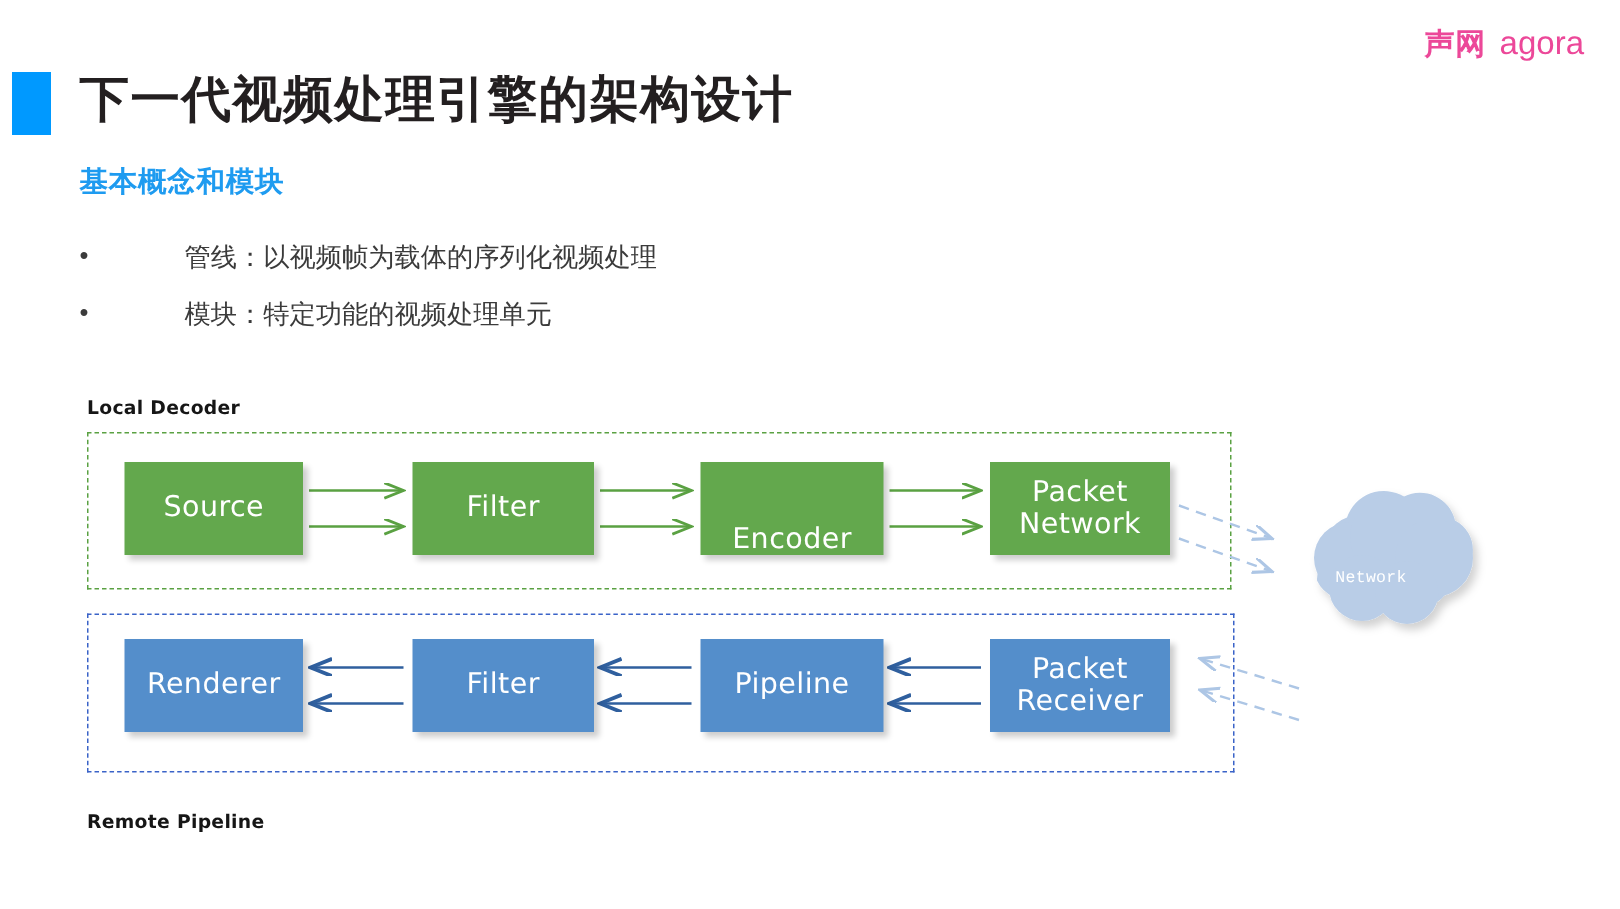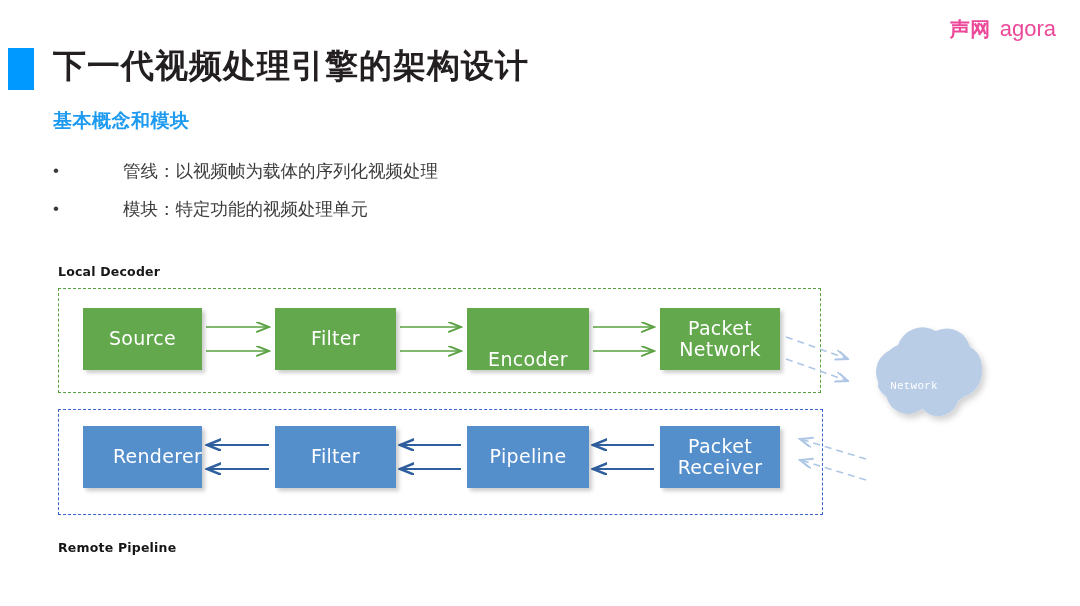"Renderer" .n-renderer { justify-content: flex-end -> none }
